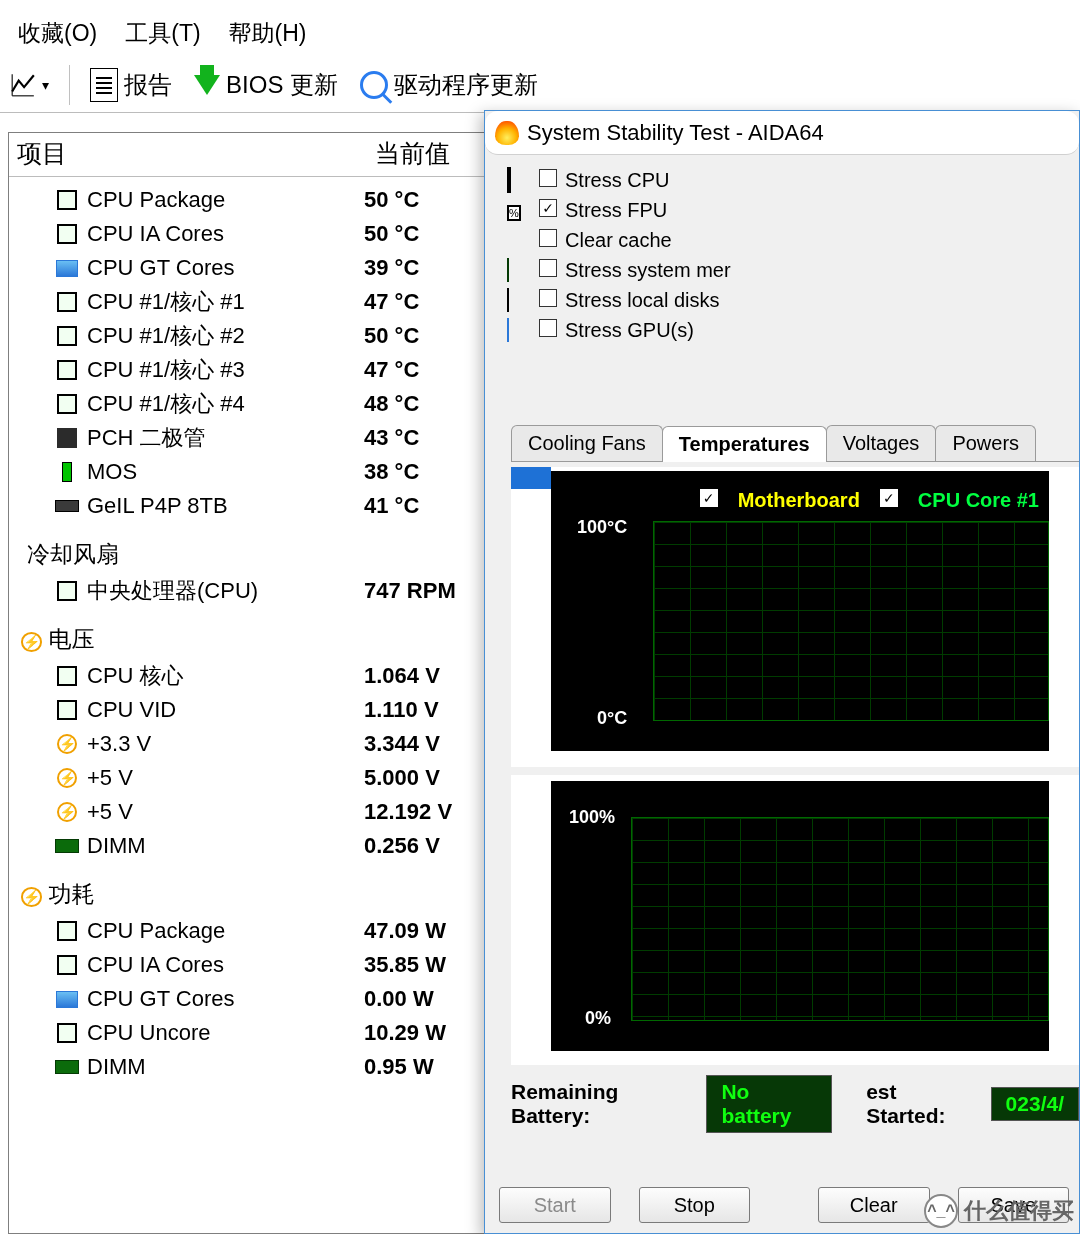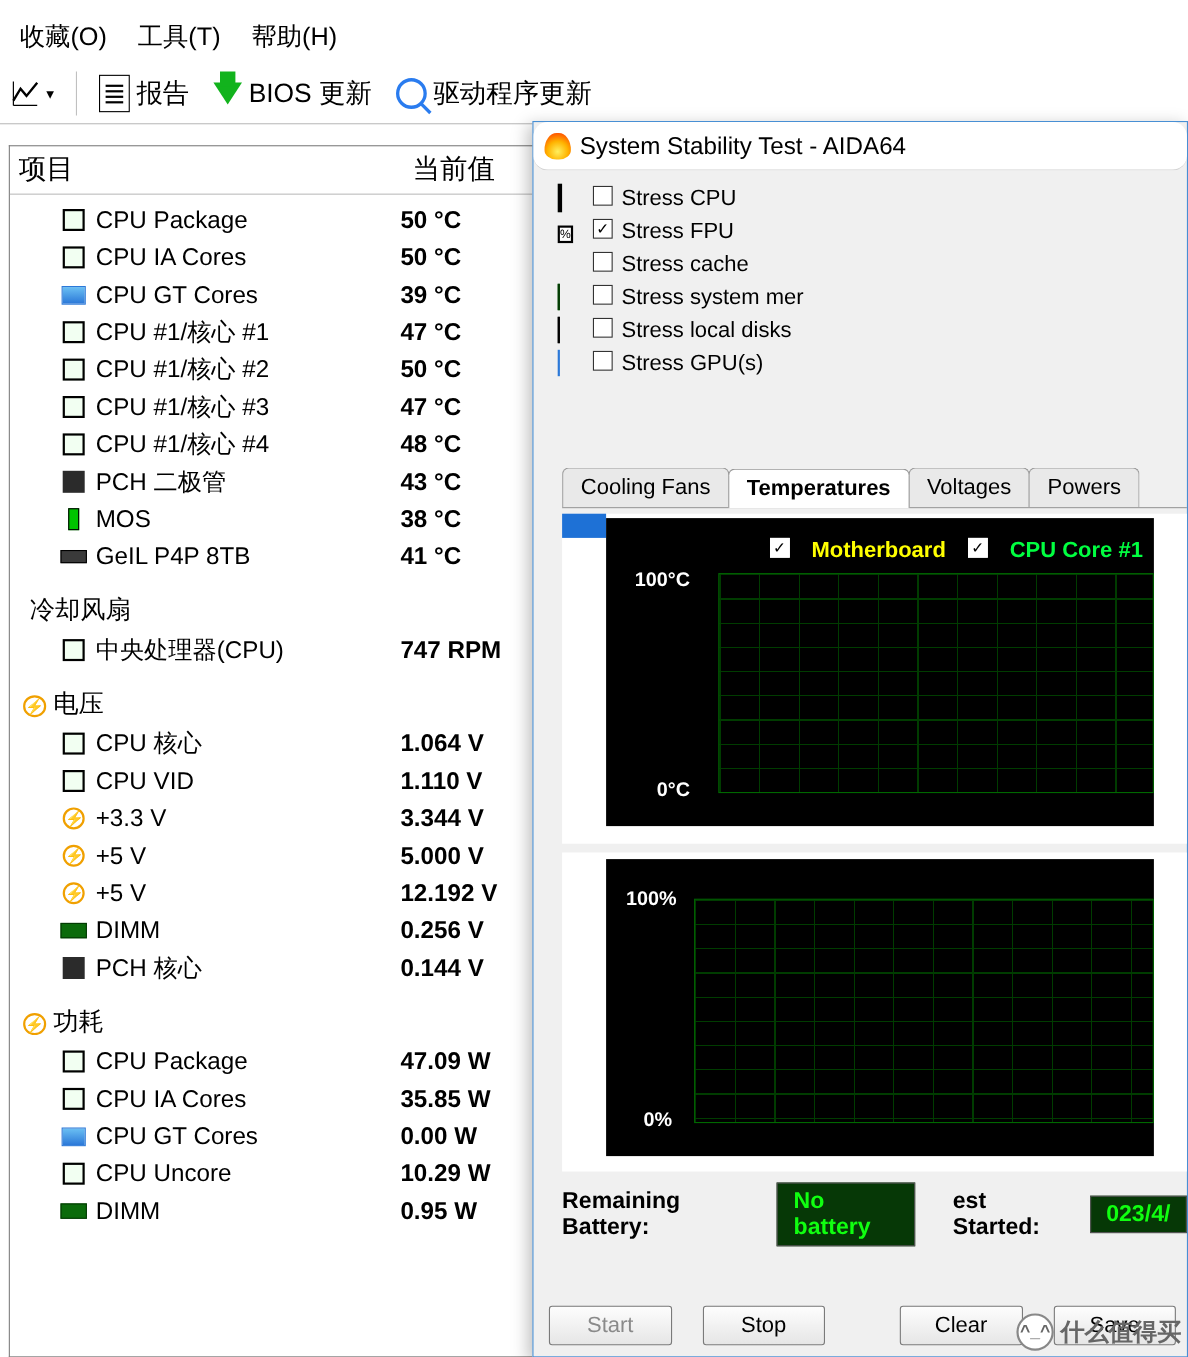"Stress cache" span { text: Stress -> Clear }
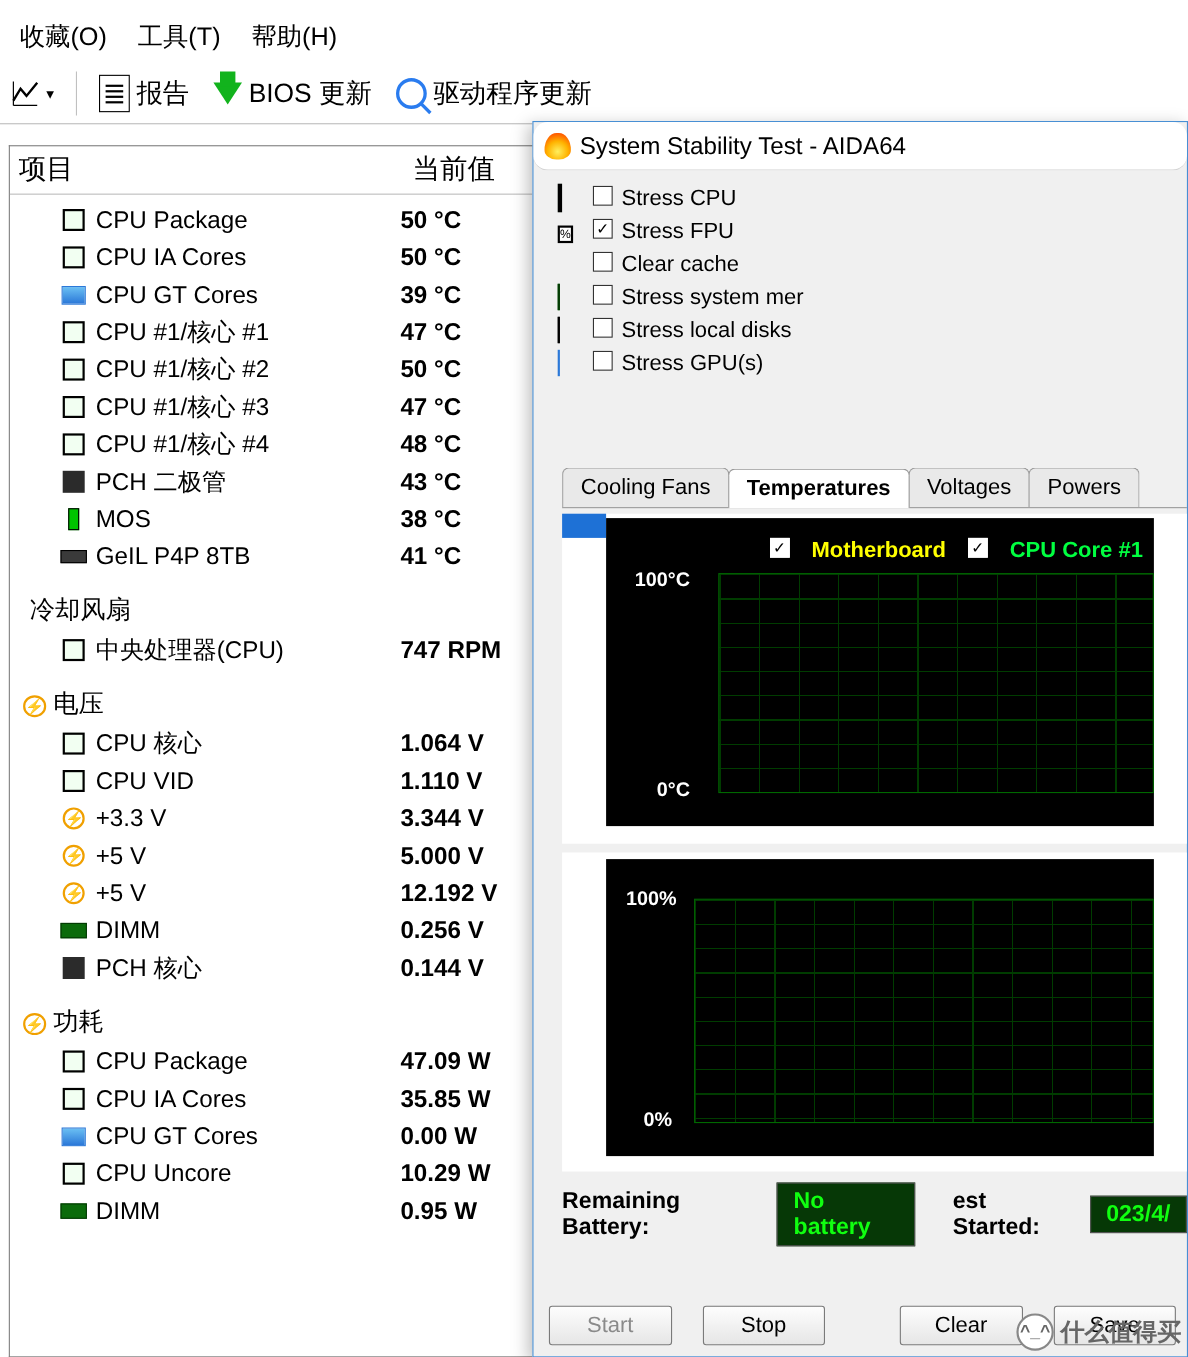"PCH 核心" div.row { html: <div> <span></span> <span> <span></span> </span> <span>PCH 核心</span> <span>0.144 V</span> </div> -> none }
